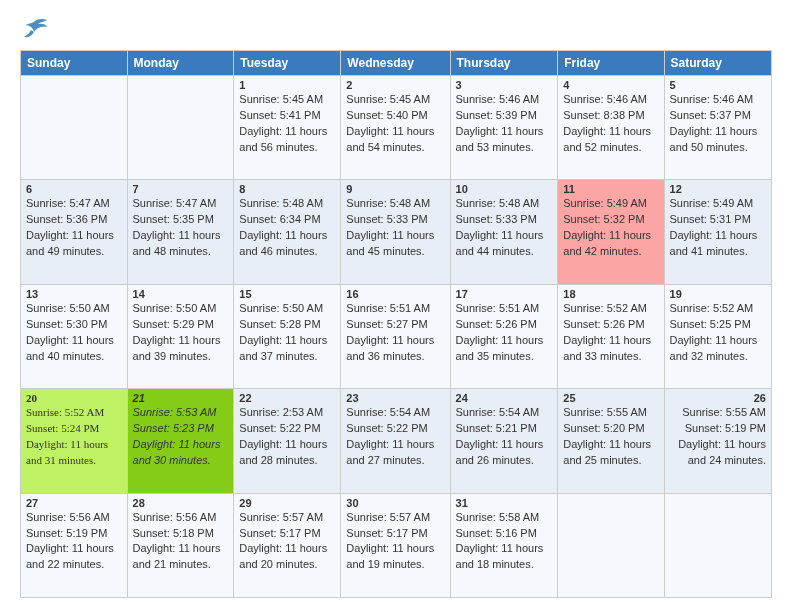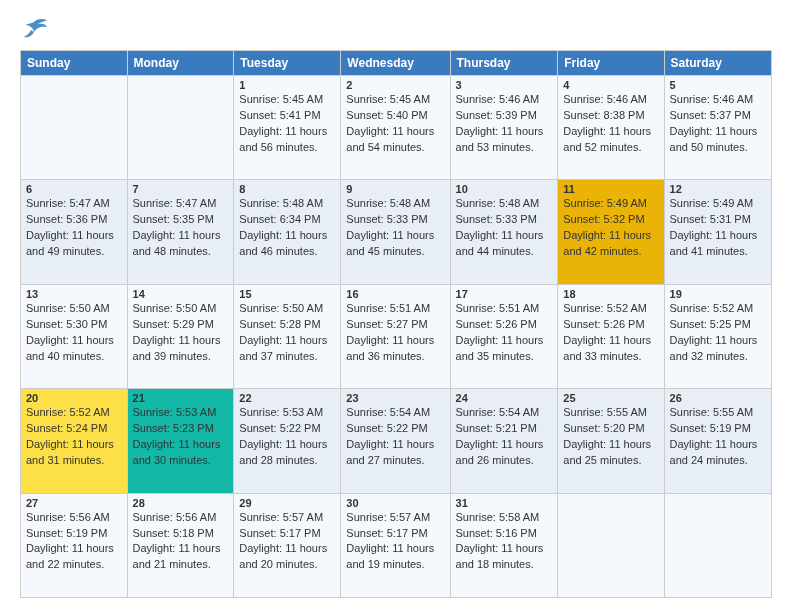"11" td { background: #eab308 -> #fca5a5 }
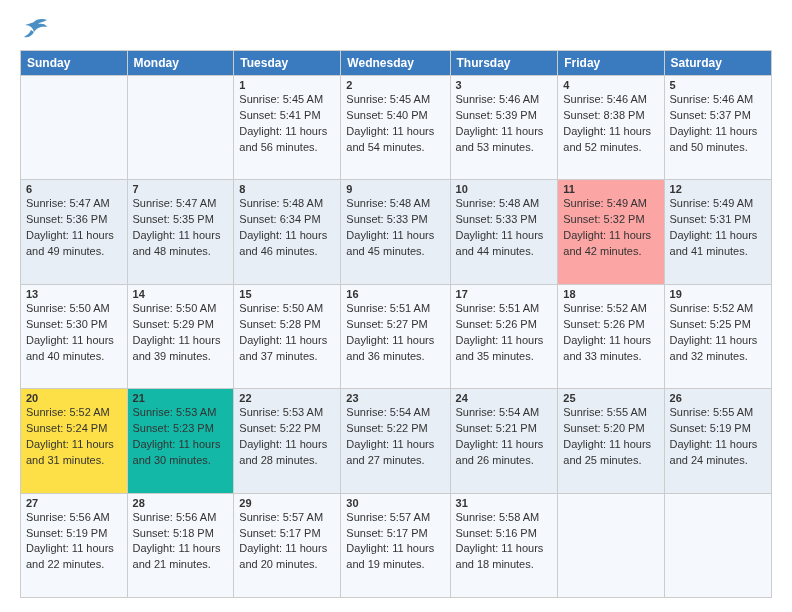"20" td { background: #fde047 -> #bef264; font-family: none -> Liberation Serif, serif }
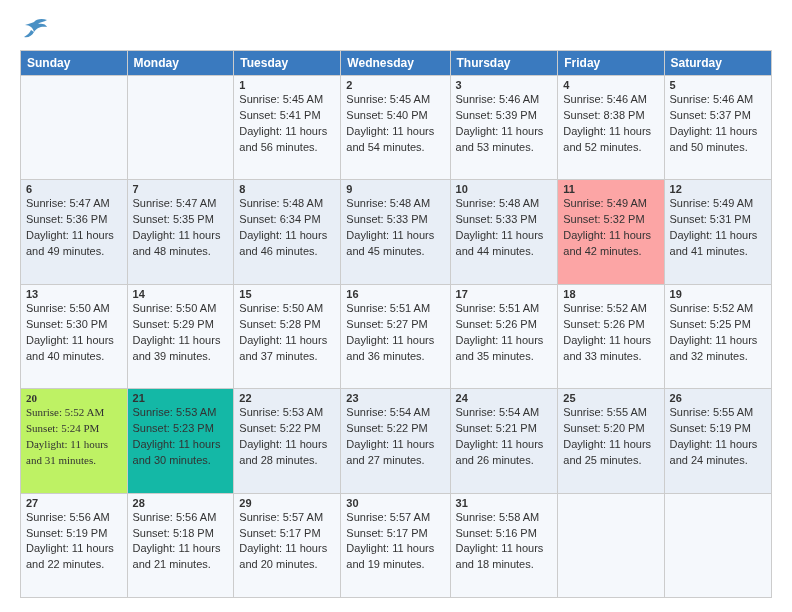"21" td { background: #14b8a6 -> #84cc16; font-style: none -> italic }
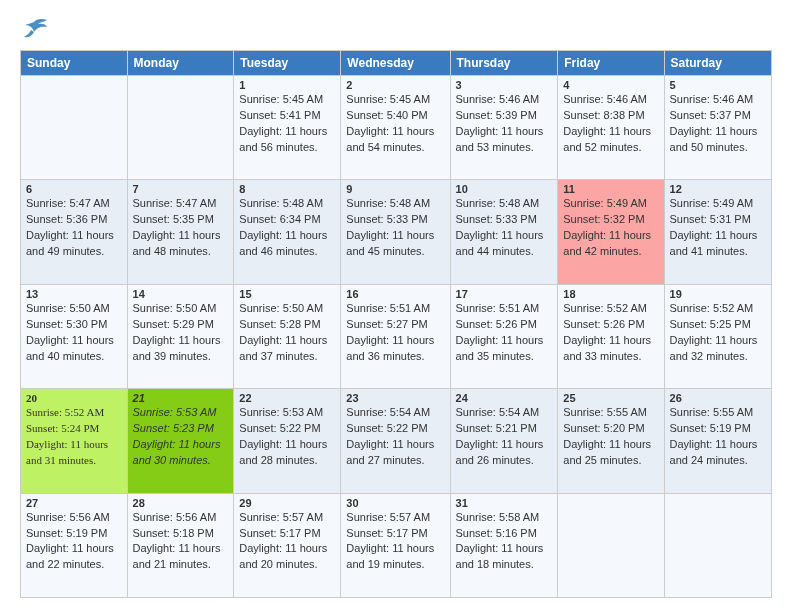"26" td { text-align: none -> right }
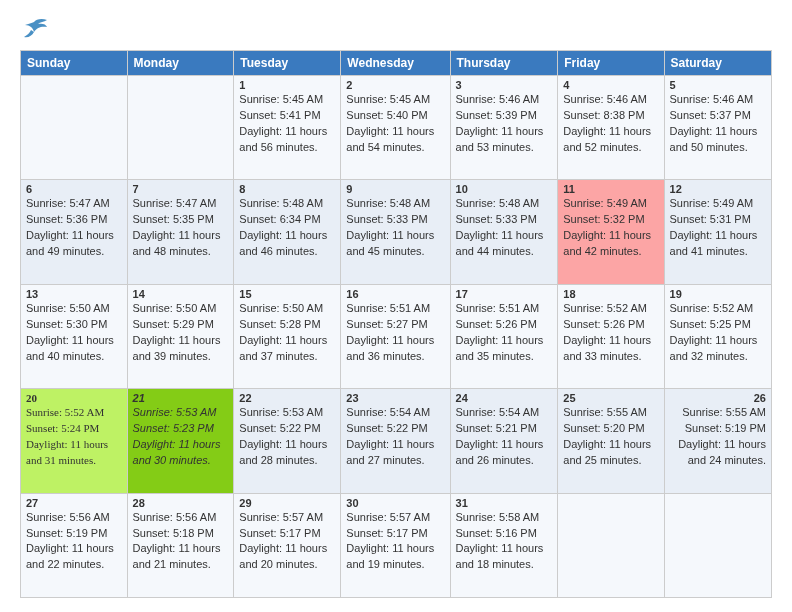"Sunrise: 5:53 AM Sunset: 5:22" div.day-info { text: 5:53 -> 2:53 }
